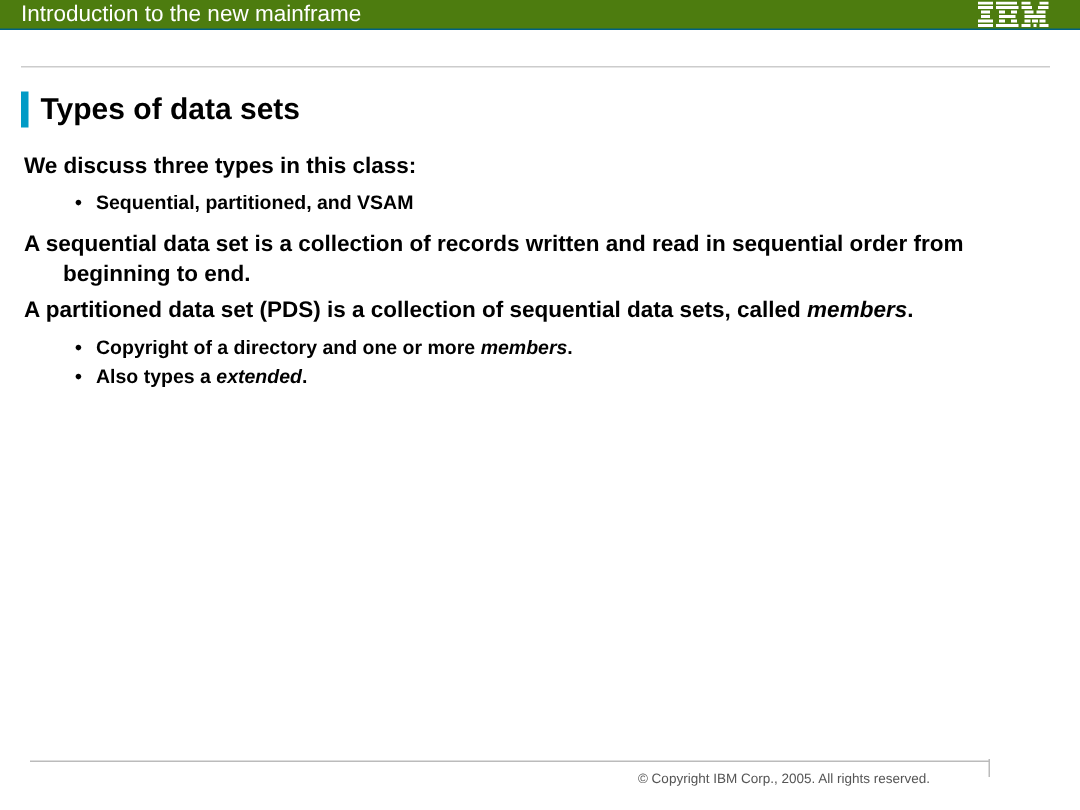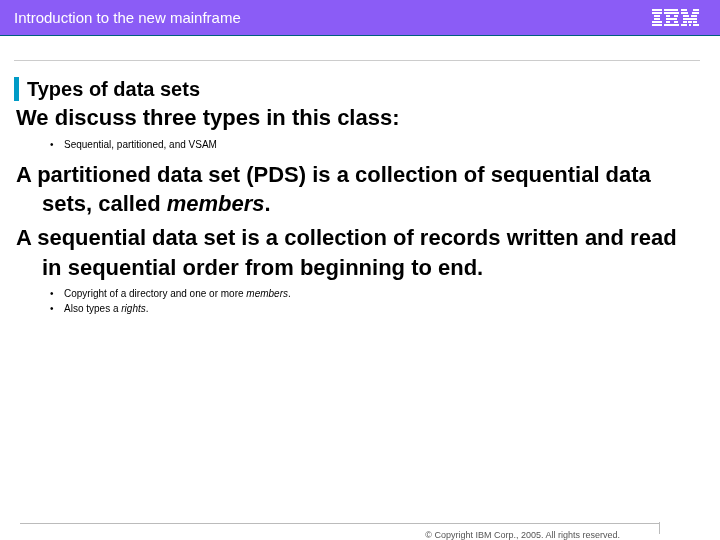"Introduction to the new mainframe" .header-bar { background: #8b5cf6 -> #4d7c0f; height: 36px -> 20px }
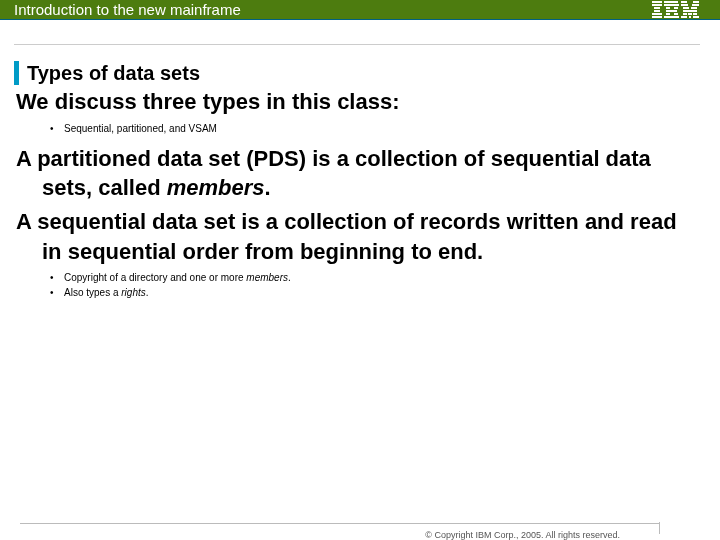"Types of data sets" .section-title-wrap { margin-bottom: 2px -> 16px }
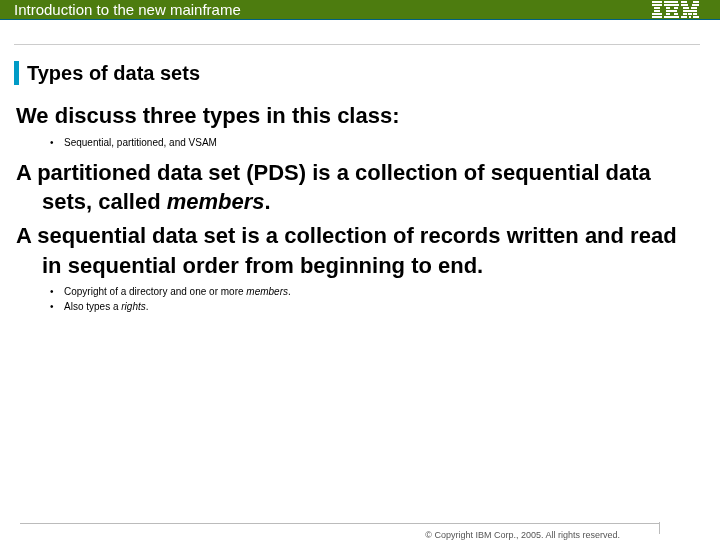"We discuss three types in" .body-text { font-size: 22px -> 15px }
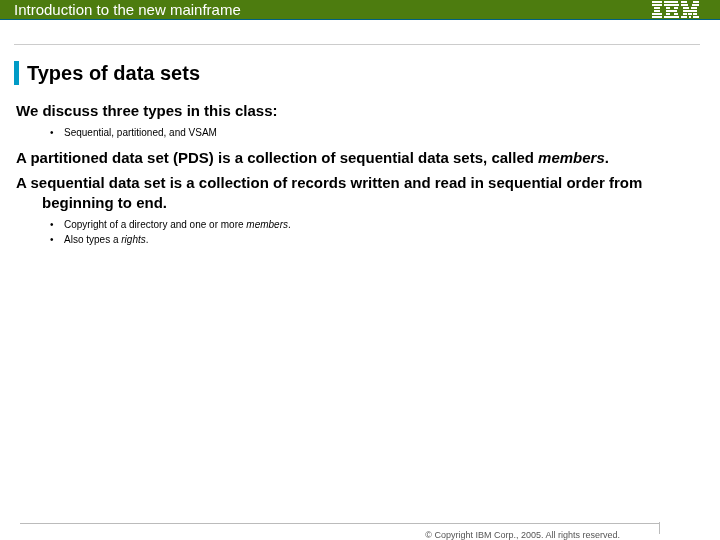"Sequential, partitioned, and VSAM" .bullet-list li { font-size: 10px -> 13px; font-weight: normal -> bold }
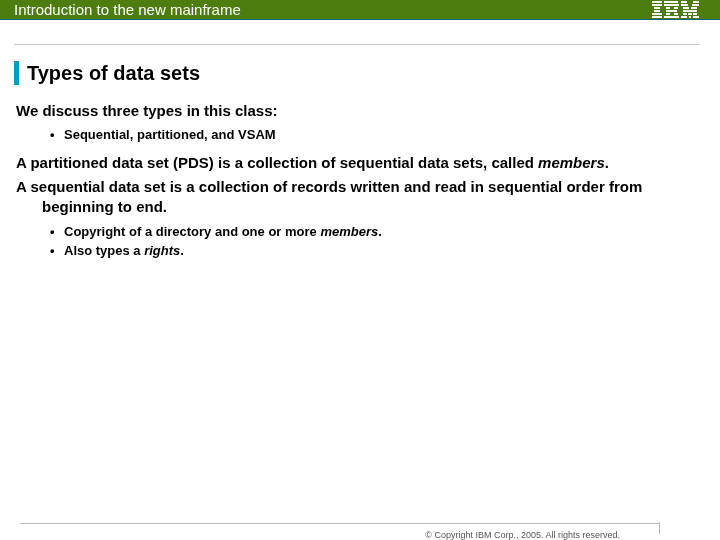"A partitioned data set (PDS)" div.body-text { order: before "A sequential data set is" -> after "A sequential data set is" }
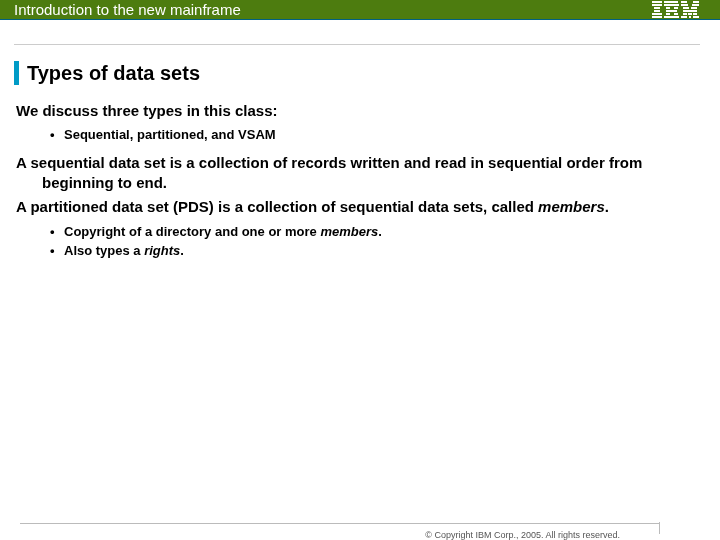"rights" span.italic { text: rights -> extended }
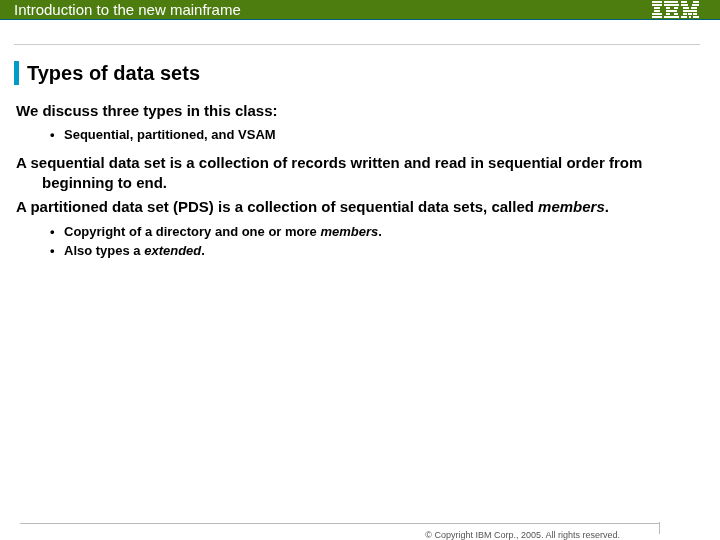"© Copyright IBM Corp., 2005." .footer { bottom: 0 -> 16px }
